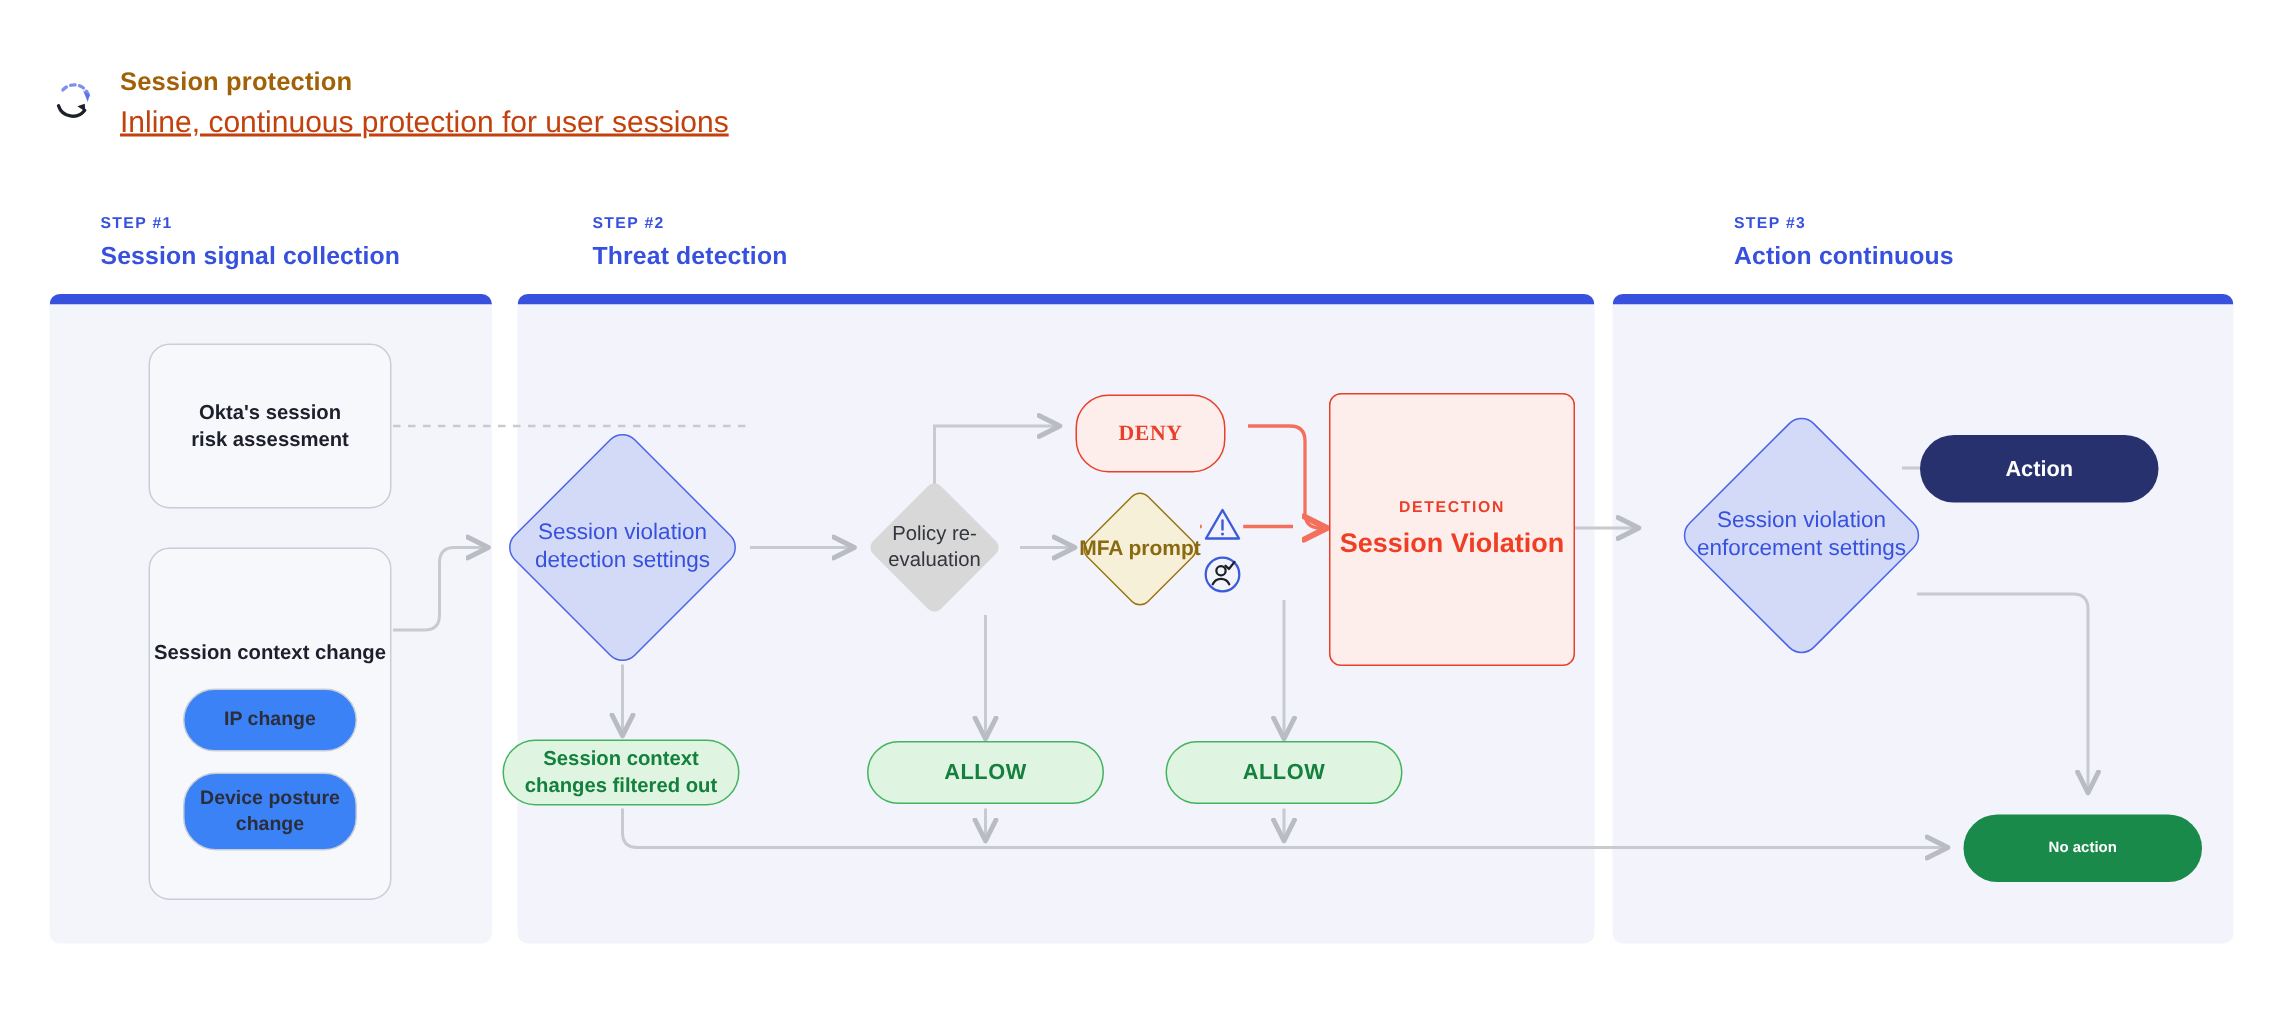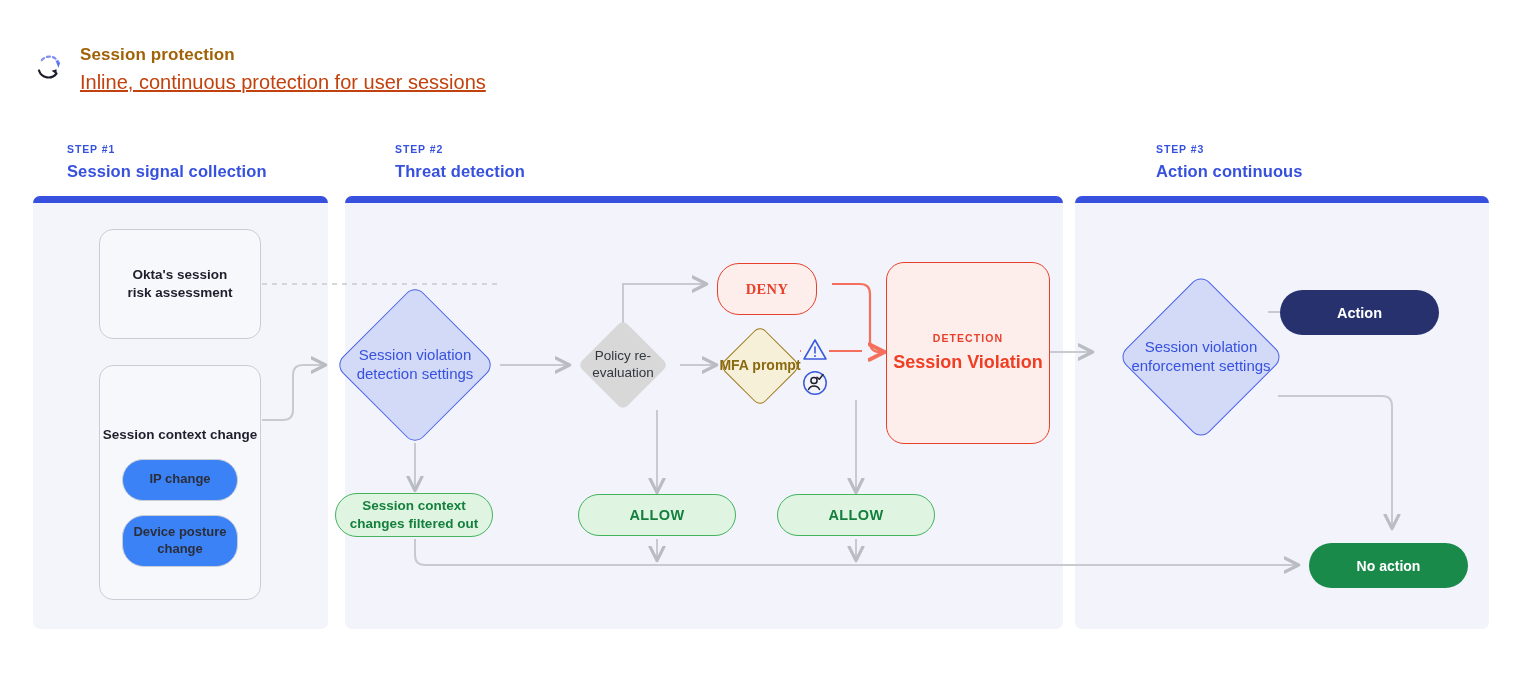"DETECTION" .box-detection { border-radius: 18px -> 8px }
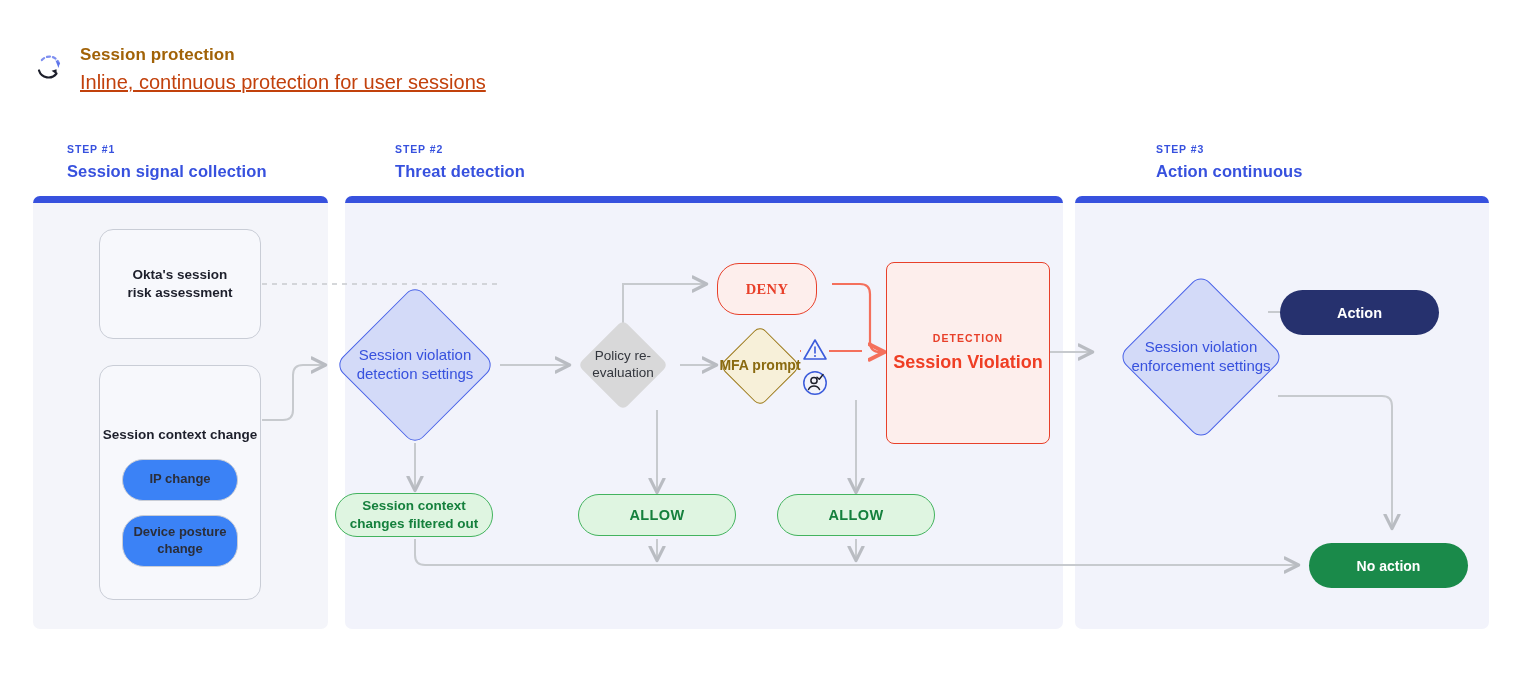"No action" .pill-noaction { font-size: 14px -> 10px }
